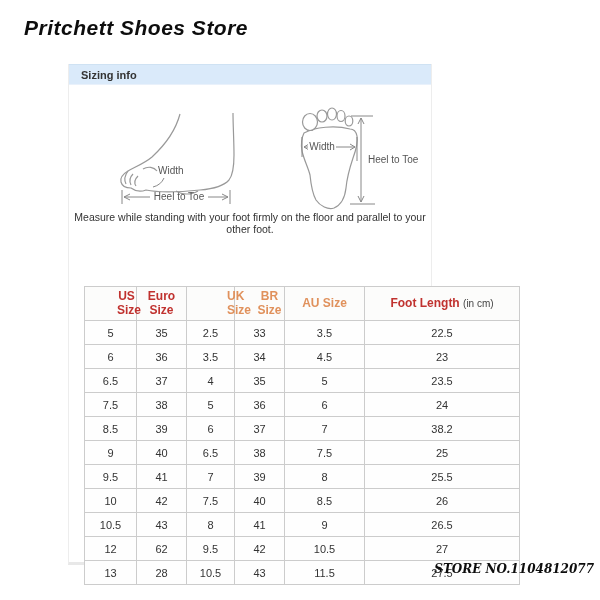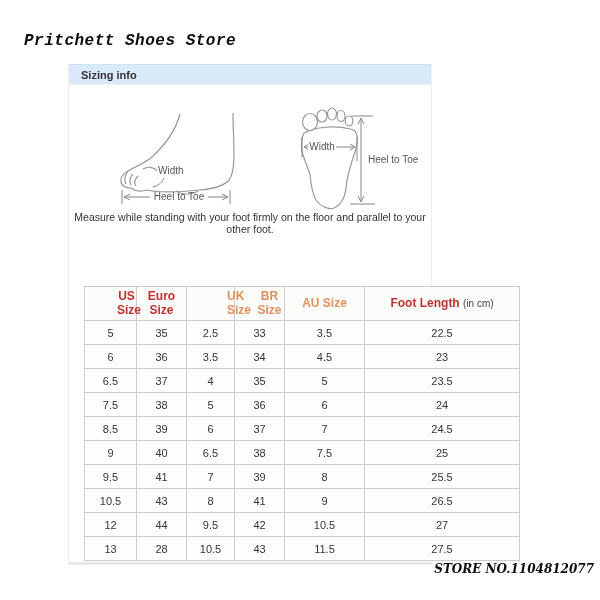"Pritchett Shoes Store" .store-title { font-family: Liberation Mono, monospace -> Liberation Sans, sans-serif; font-size: 16px -> 21px; margin-top: 16px -> none }
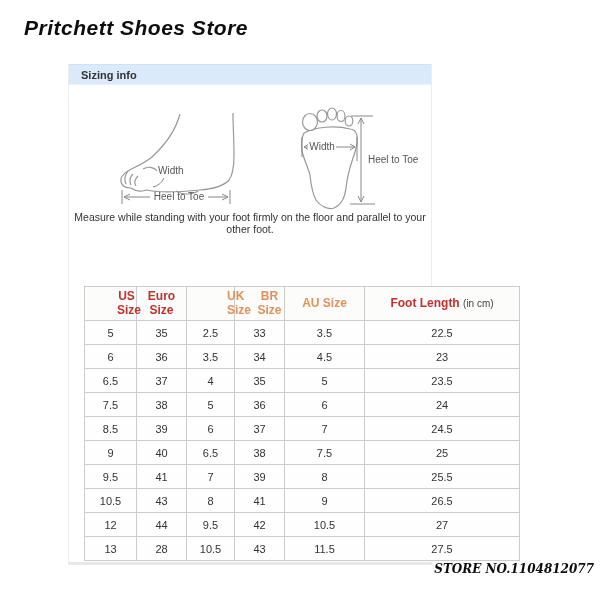"24.5" td { text: 24.5 -> 38.2 }
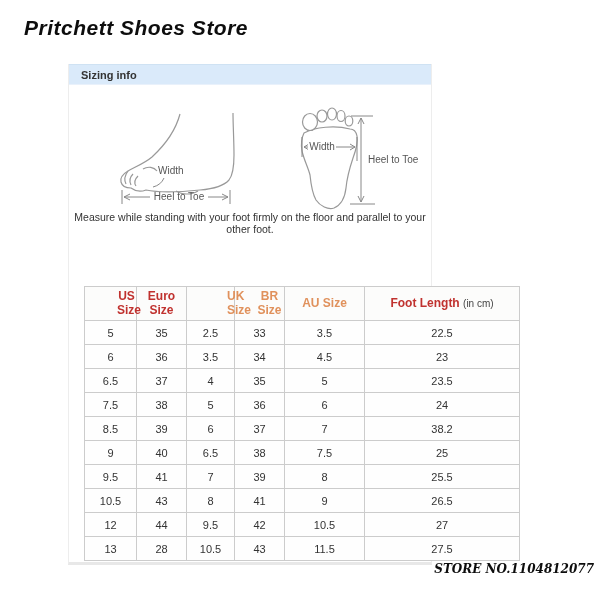"10" tr { html: none -> <tr> <td>10</td> <td>42</td> <td>7.5</td> <td>40</td> <td>8.5</td> <td>26</td> </tr> }
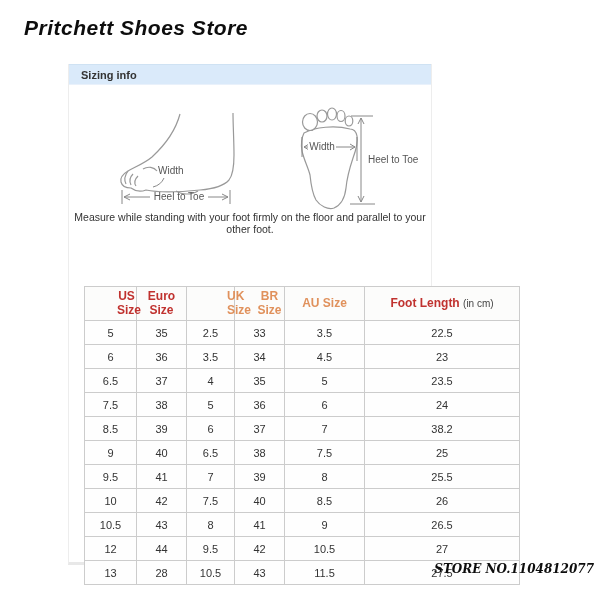"44" td { text: 44 -> 62 }
